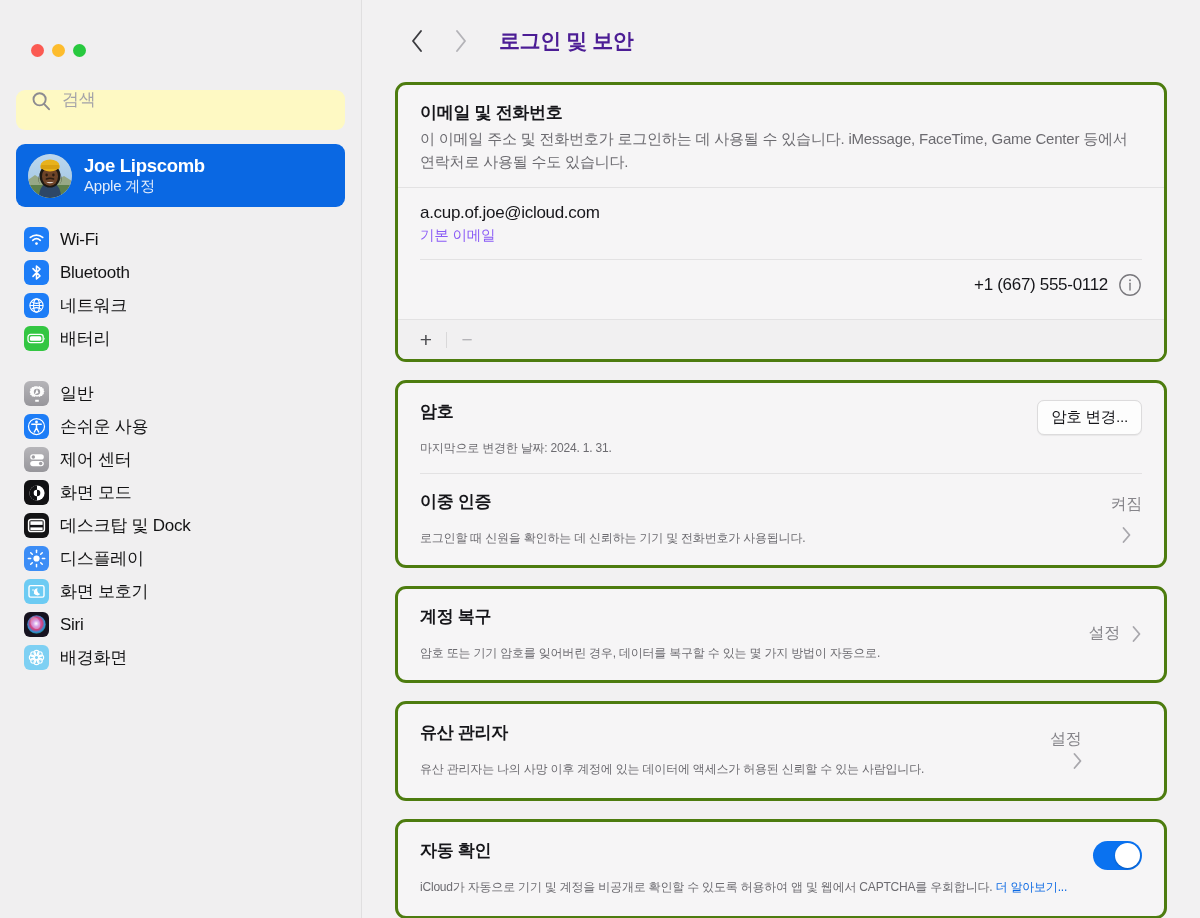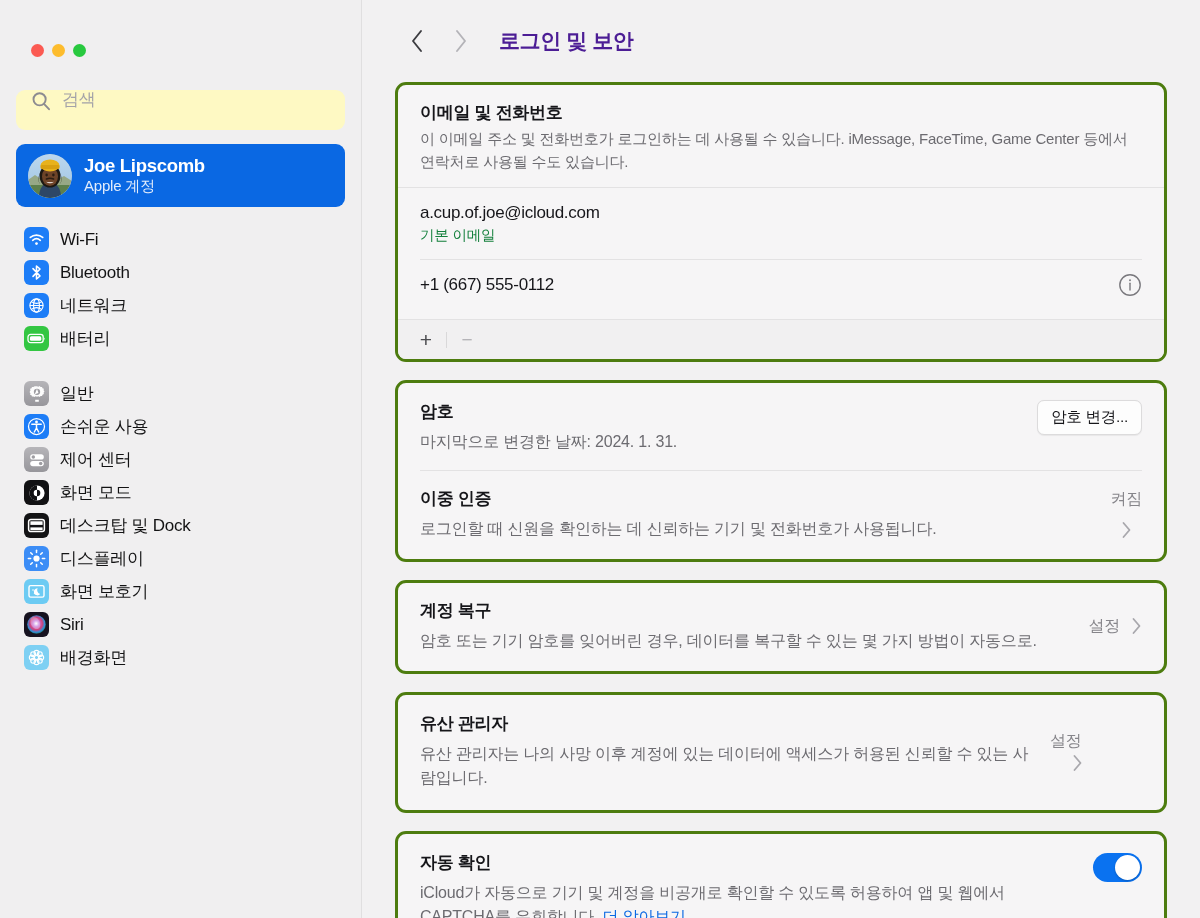"기본 이메일" .contact-sub { color: #15803d -> #8b5cf6 }
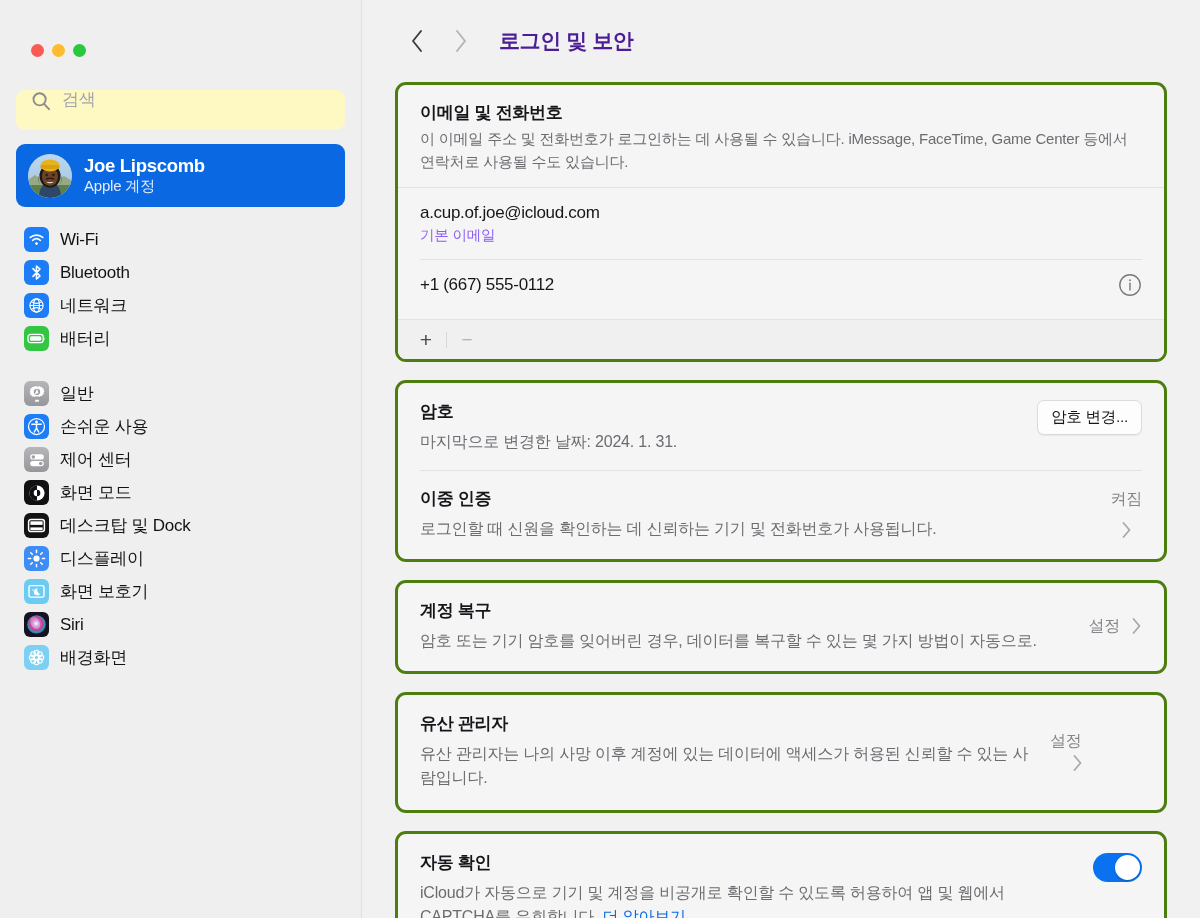"+1 (667) 555-0112" div.row { text-align: none -> right }
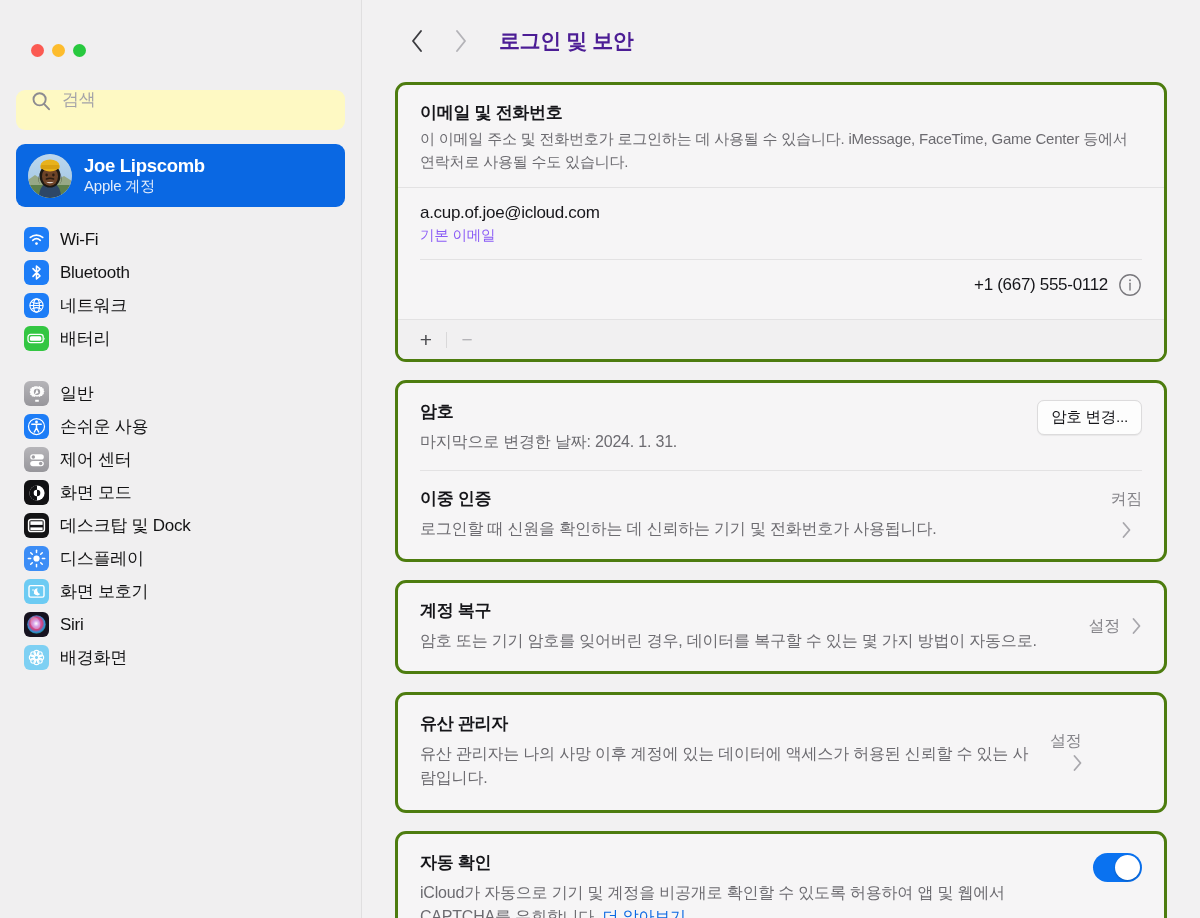"마지막으로 변경한 날짜: 2024. 1." .row-sub { font-size: 16px -> 12px; margin-top: 7px -> 16px }
